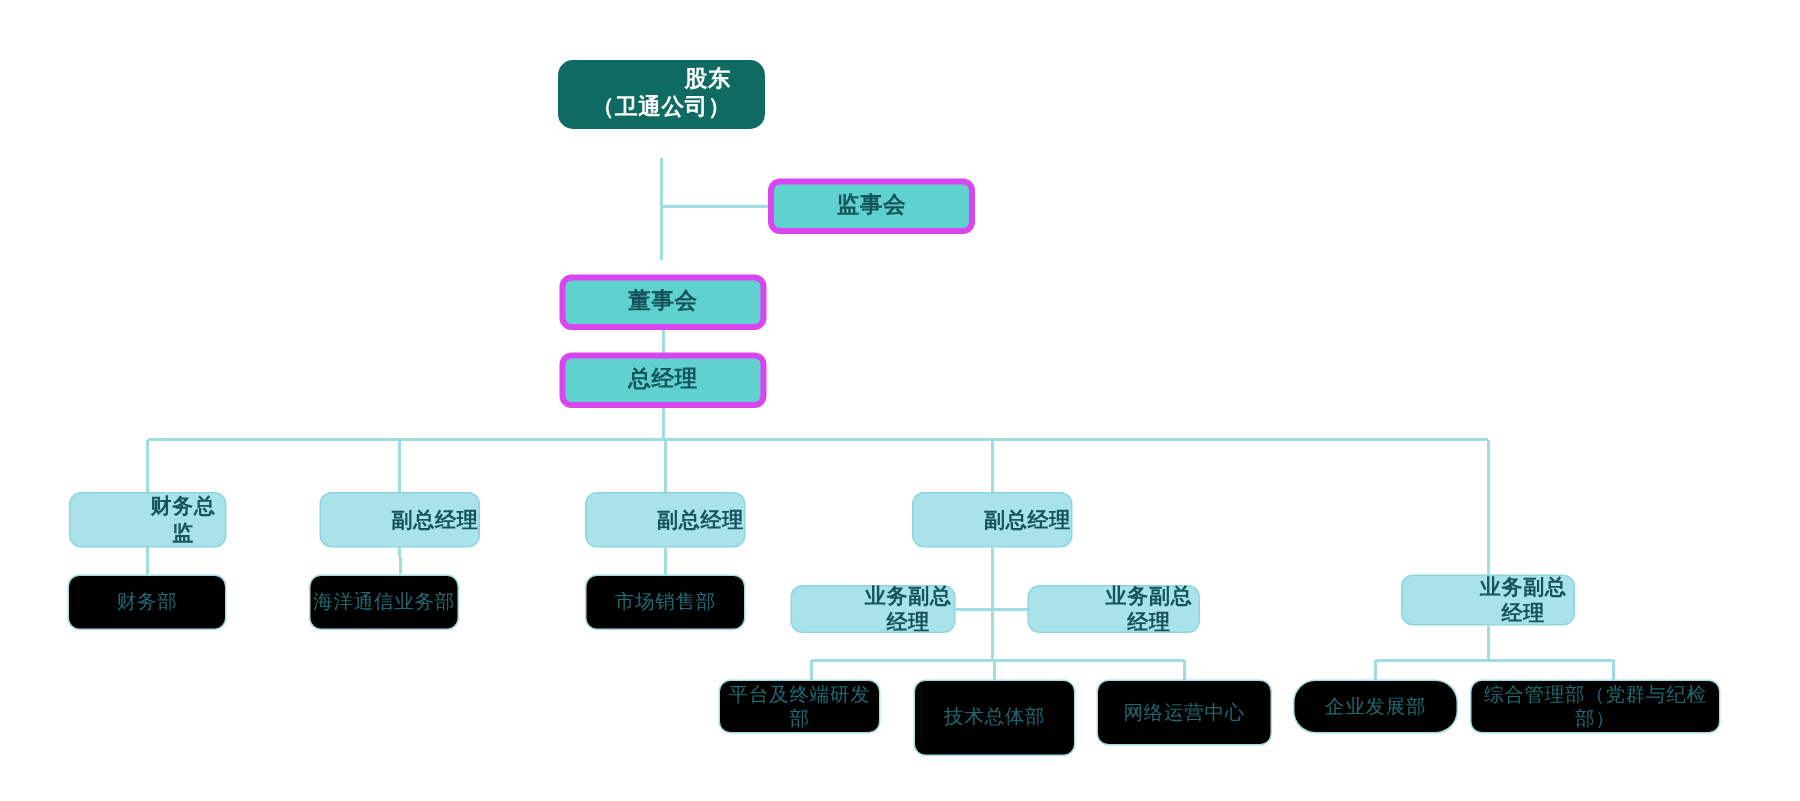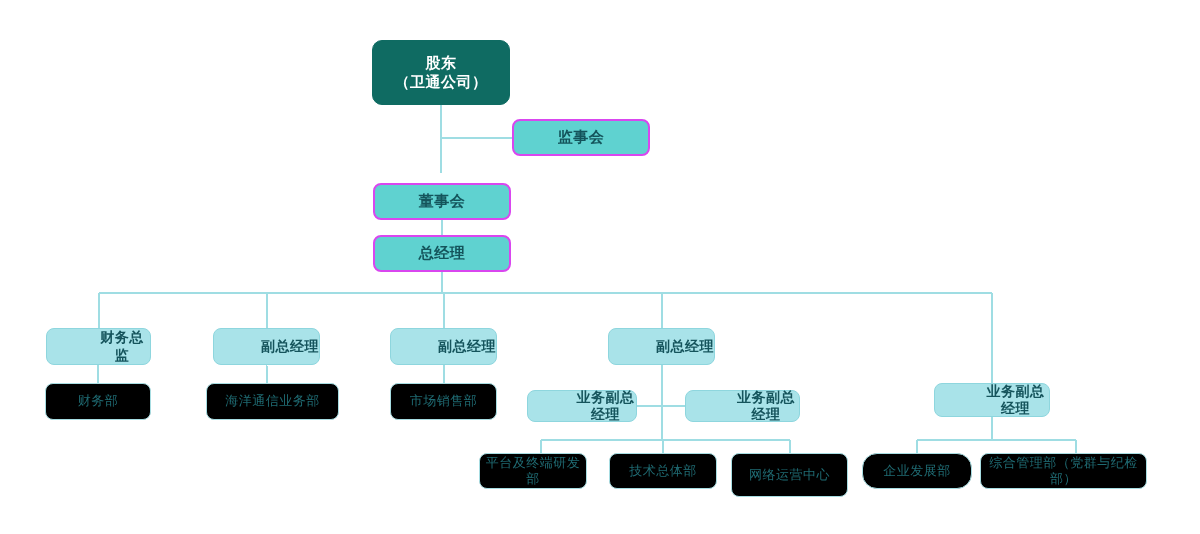"股东" div.node { height: 65px -> 46px; text-align: none -> right }
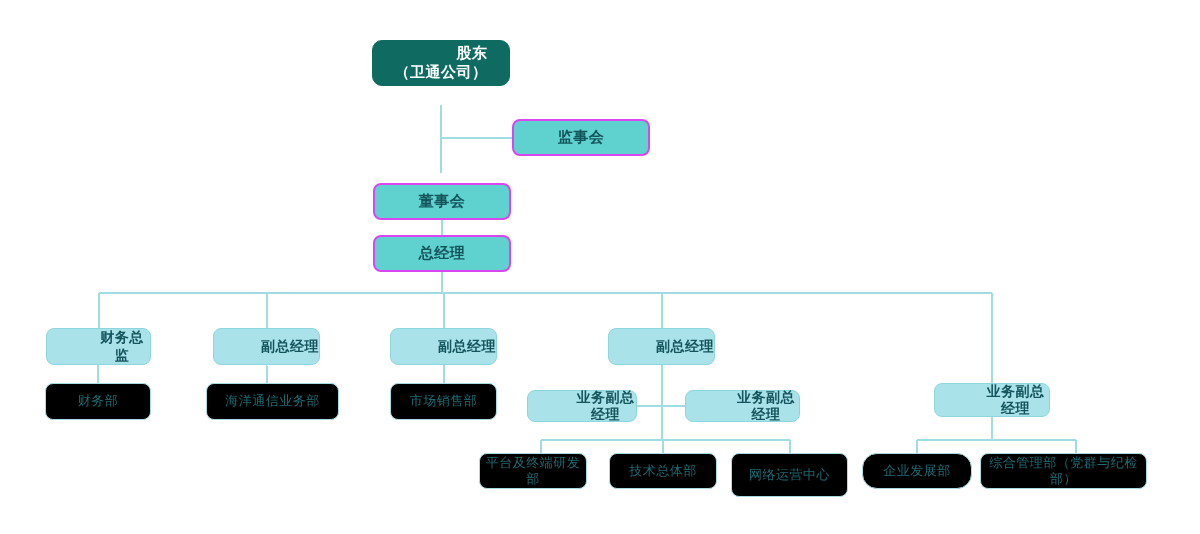"监事会" .lvl-mid { border: 2px solid #d946ef -> 4px solid #d946ef }
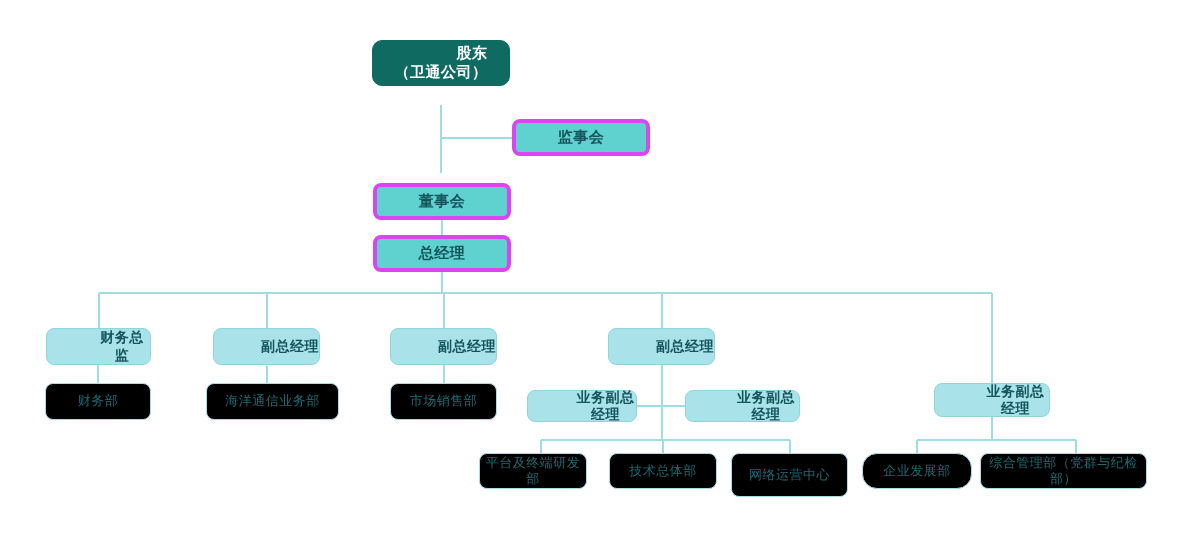"海洋通信业务部" div.node { width: 133px -> 100px }
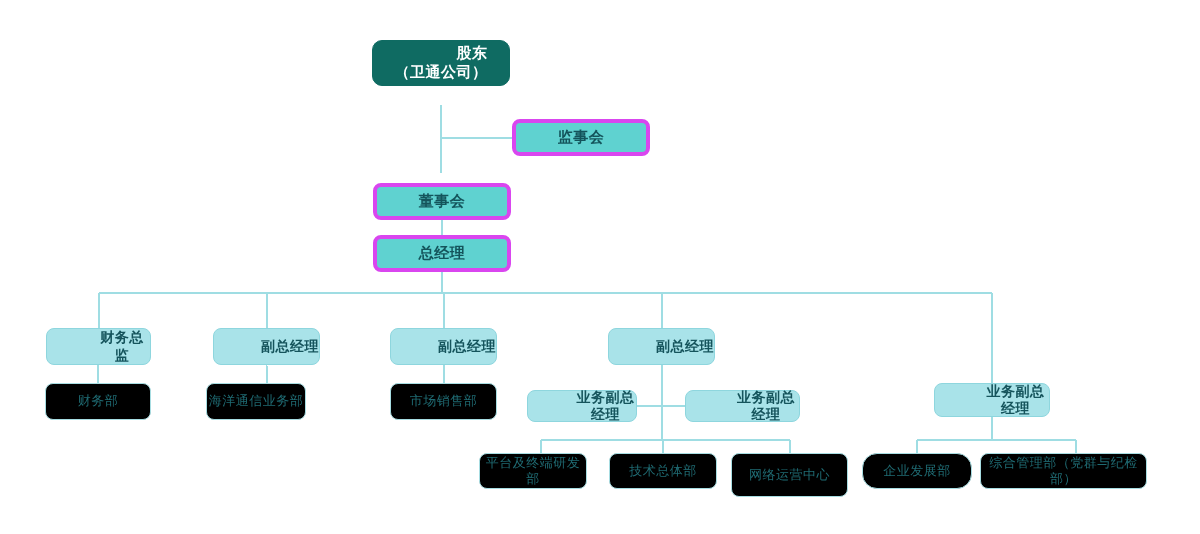"技术总体部" div.node { height: 36px -> 51px }
